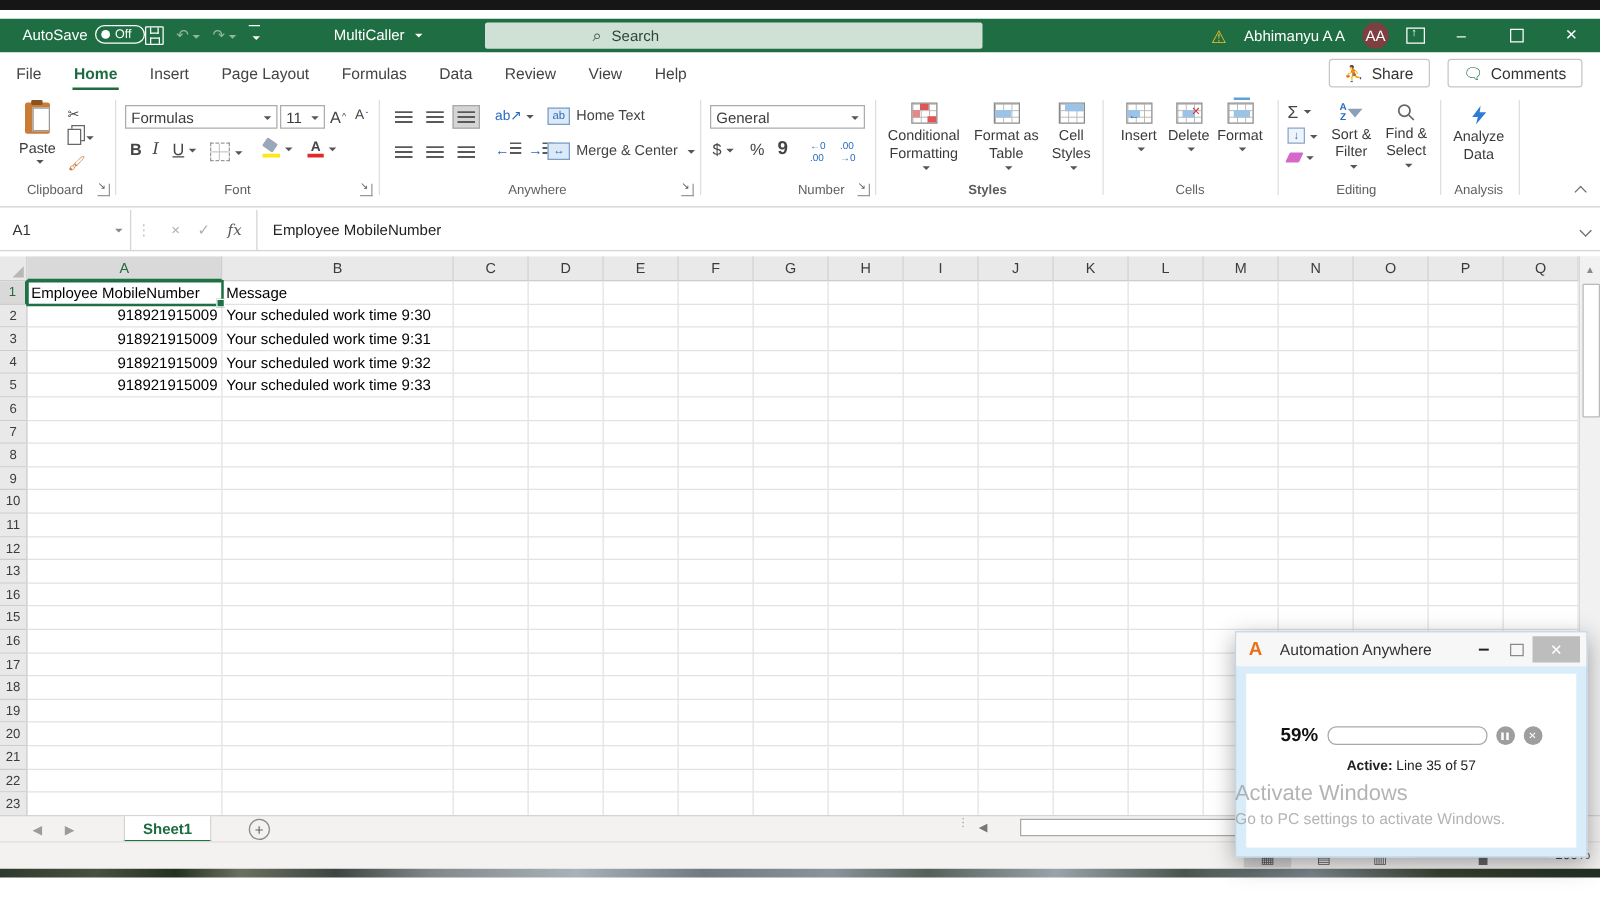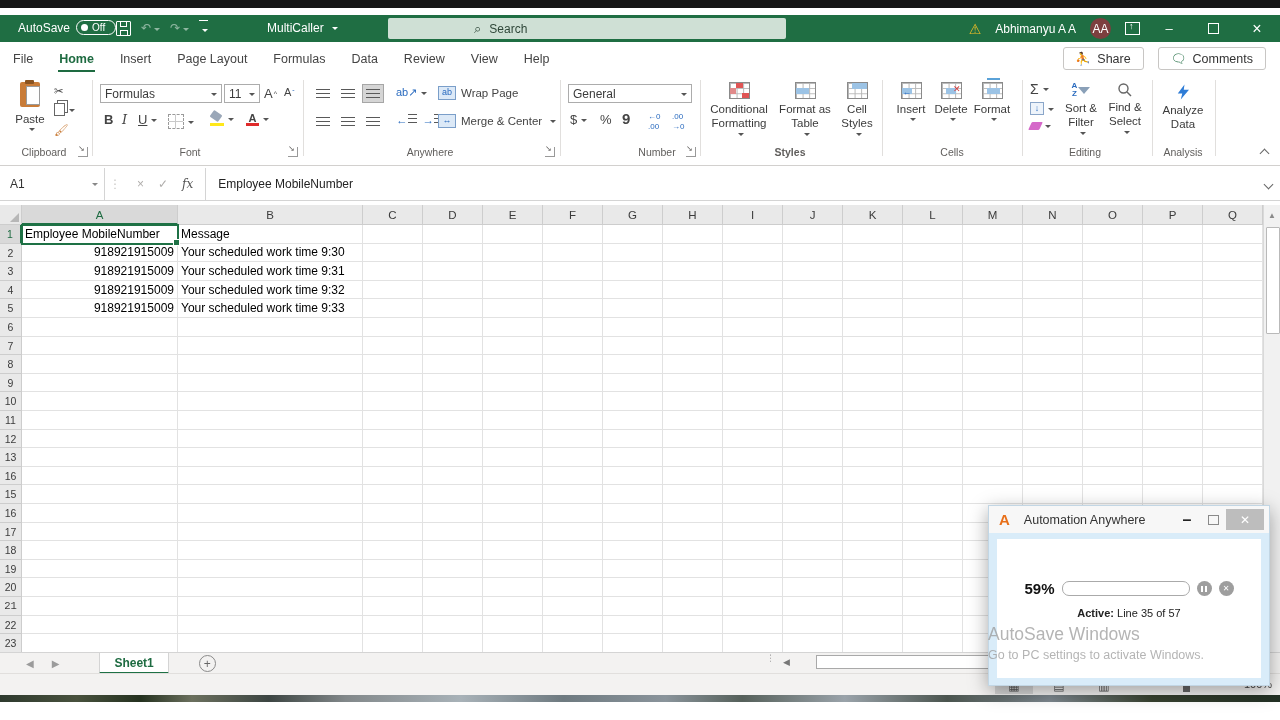"Wrap Page" span { text: Wrap Page -> Home Text }
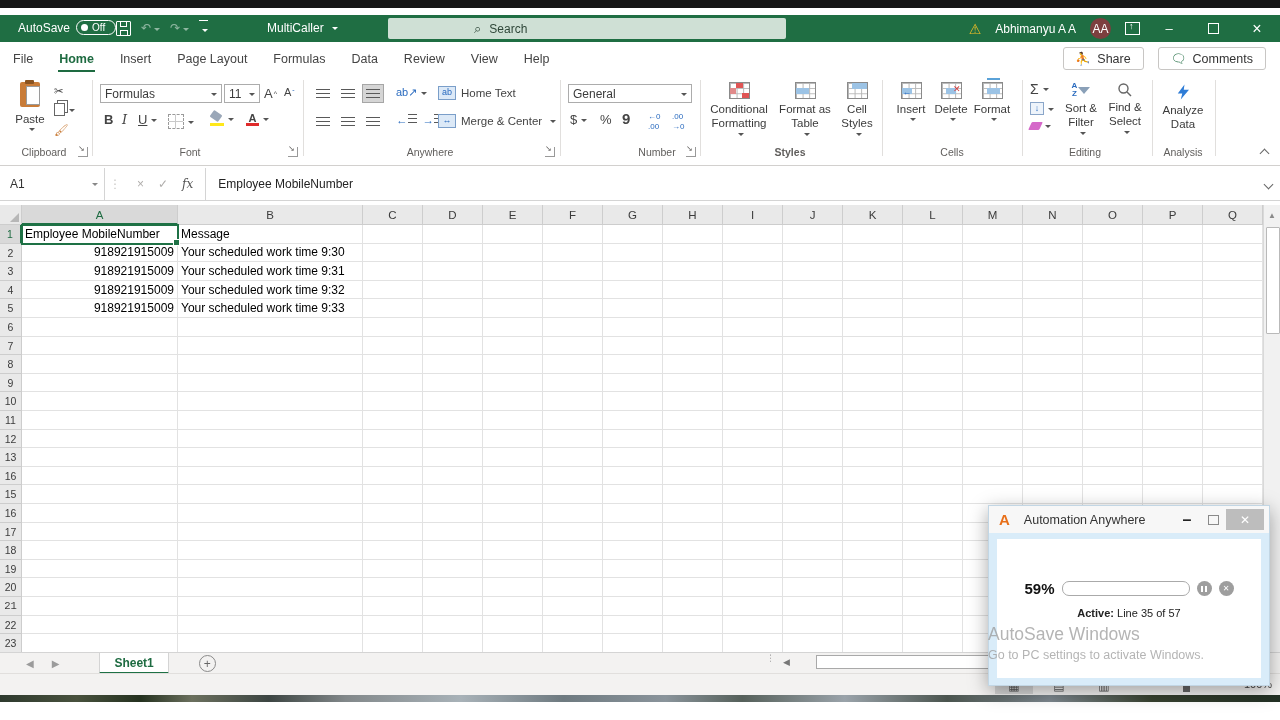"21" div.rowhdr { font-family: Liberation Mono, monospace -> none }
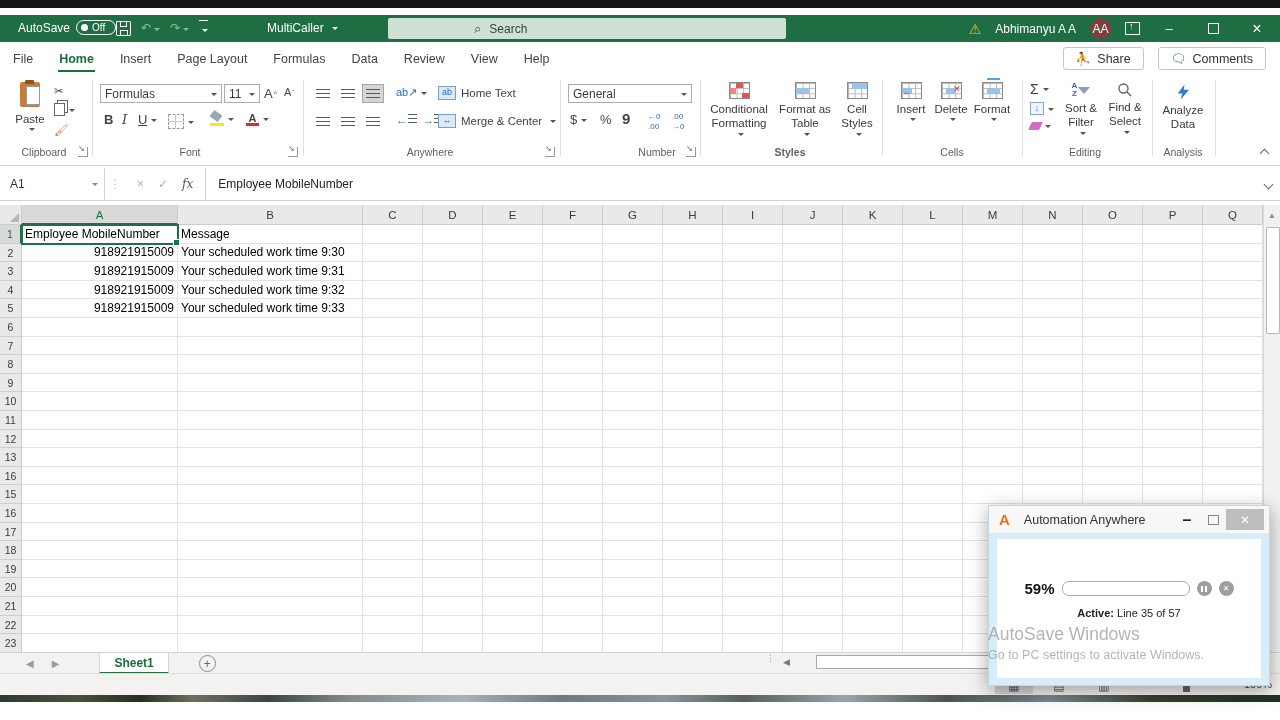"AutoSave Windows" div.l1 { text: AutoSave -> Activate }
